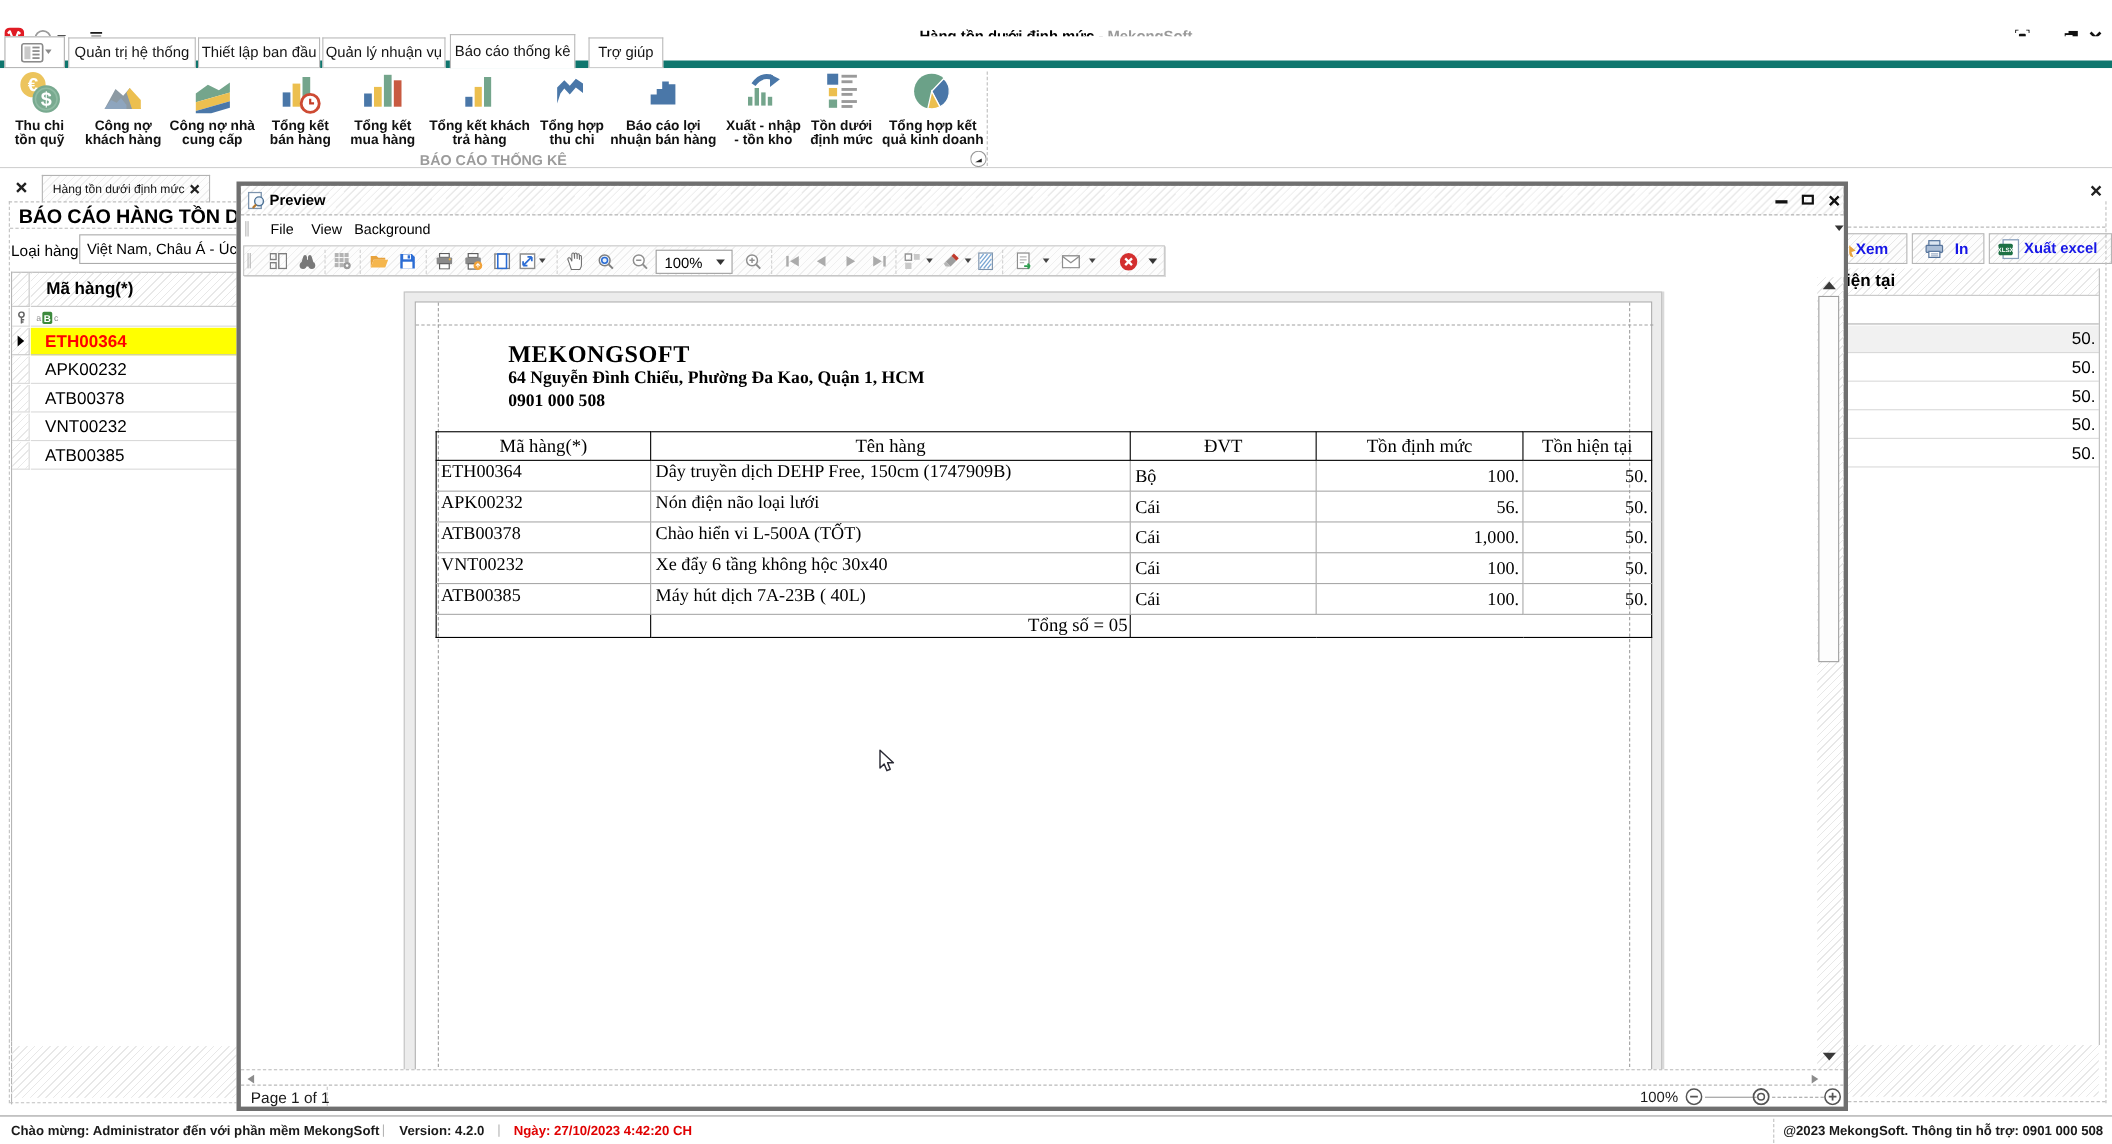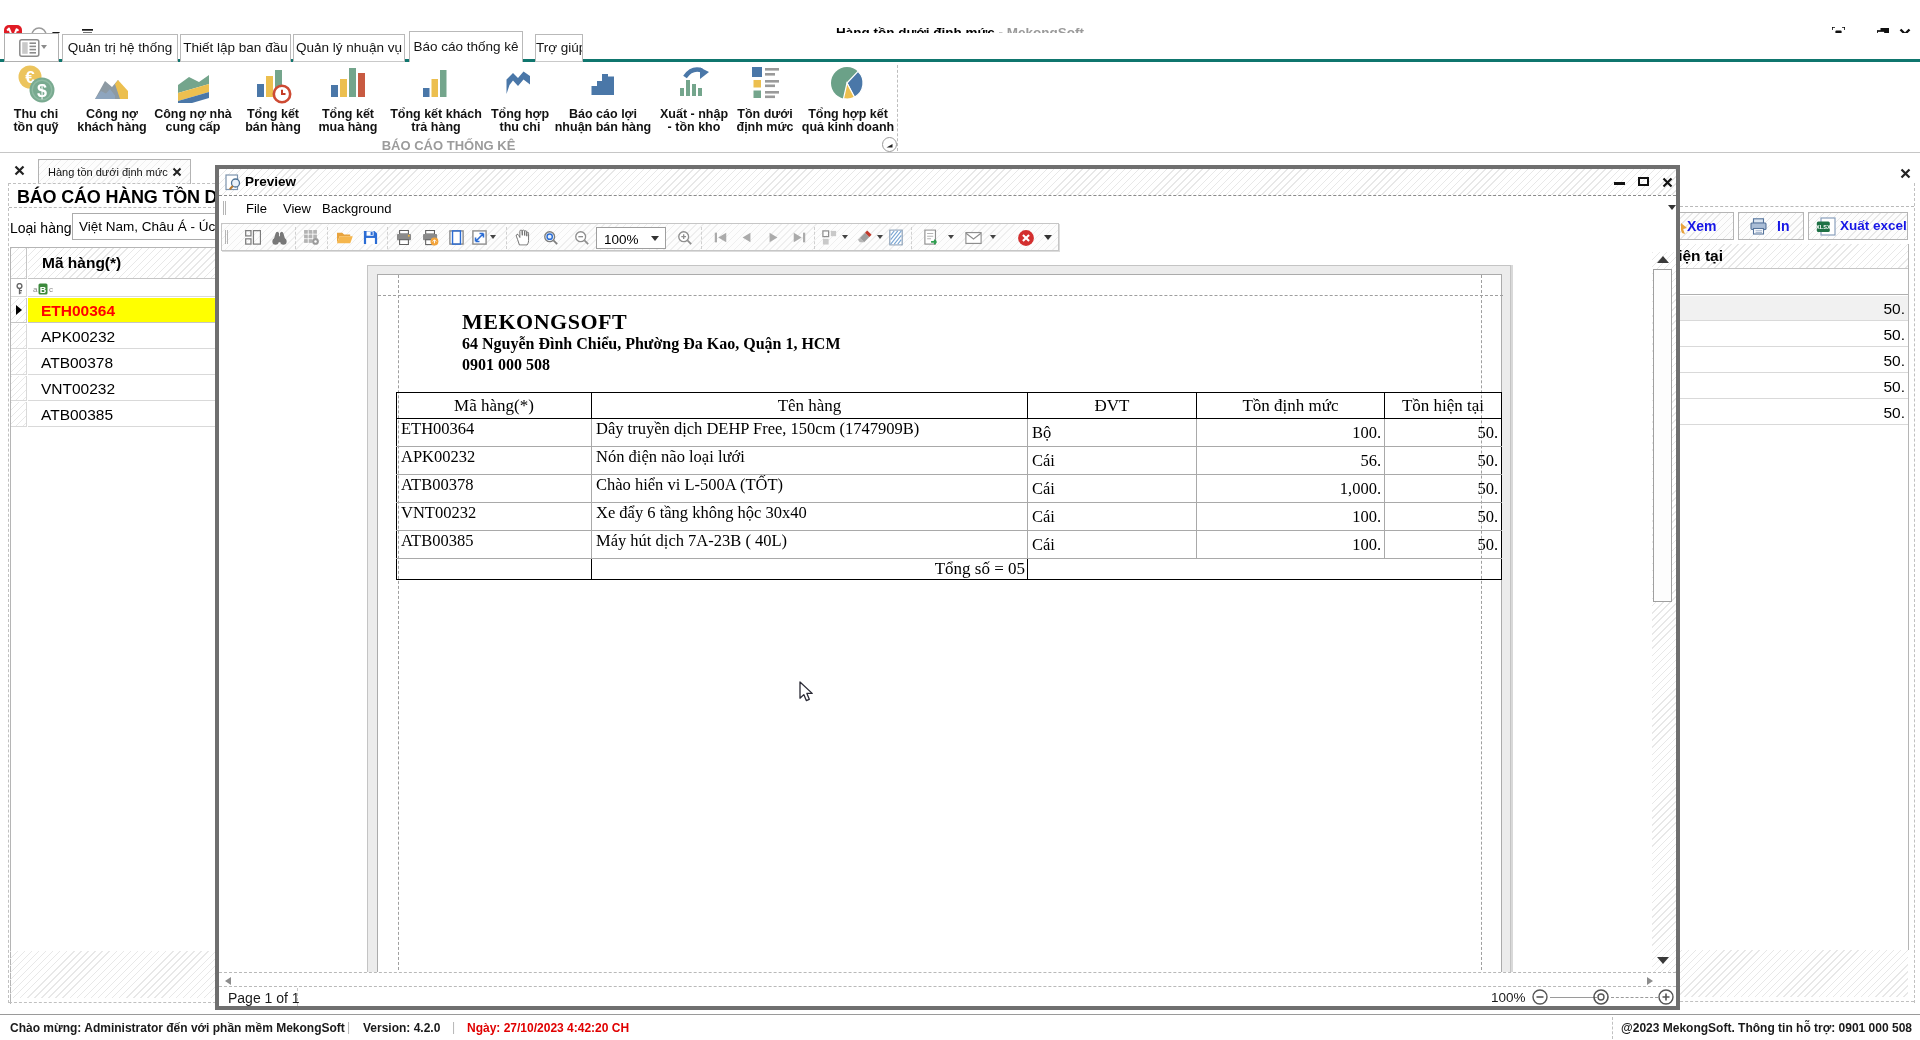"Quản trị hệ thống" #tabrow { border-bottom: 3px solid #0f766e -> 7px solid #0f766e }
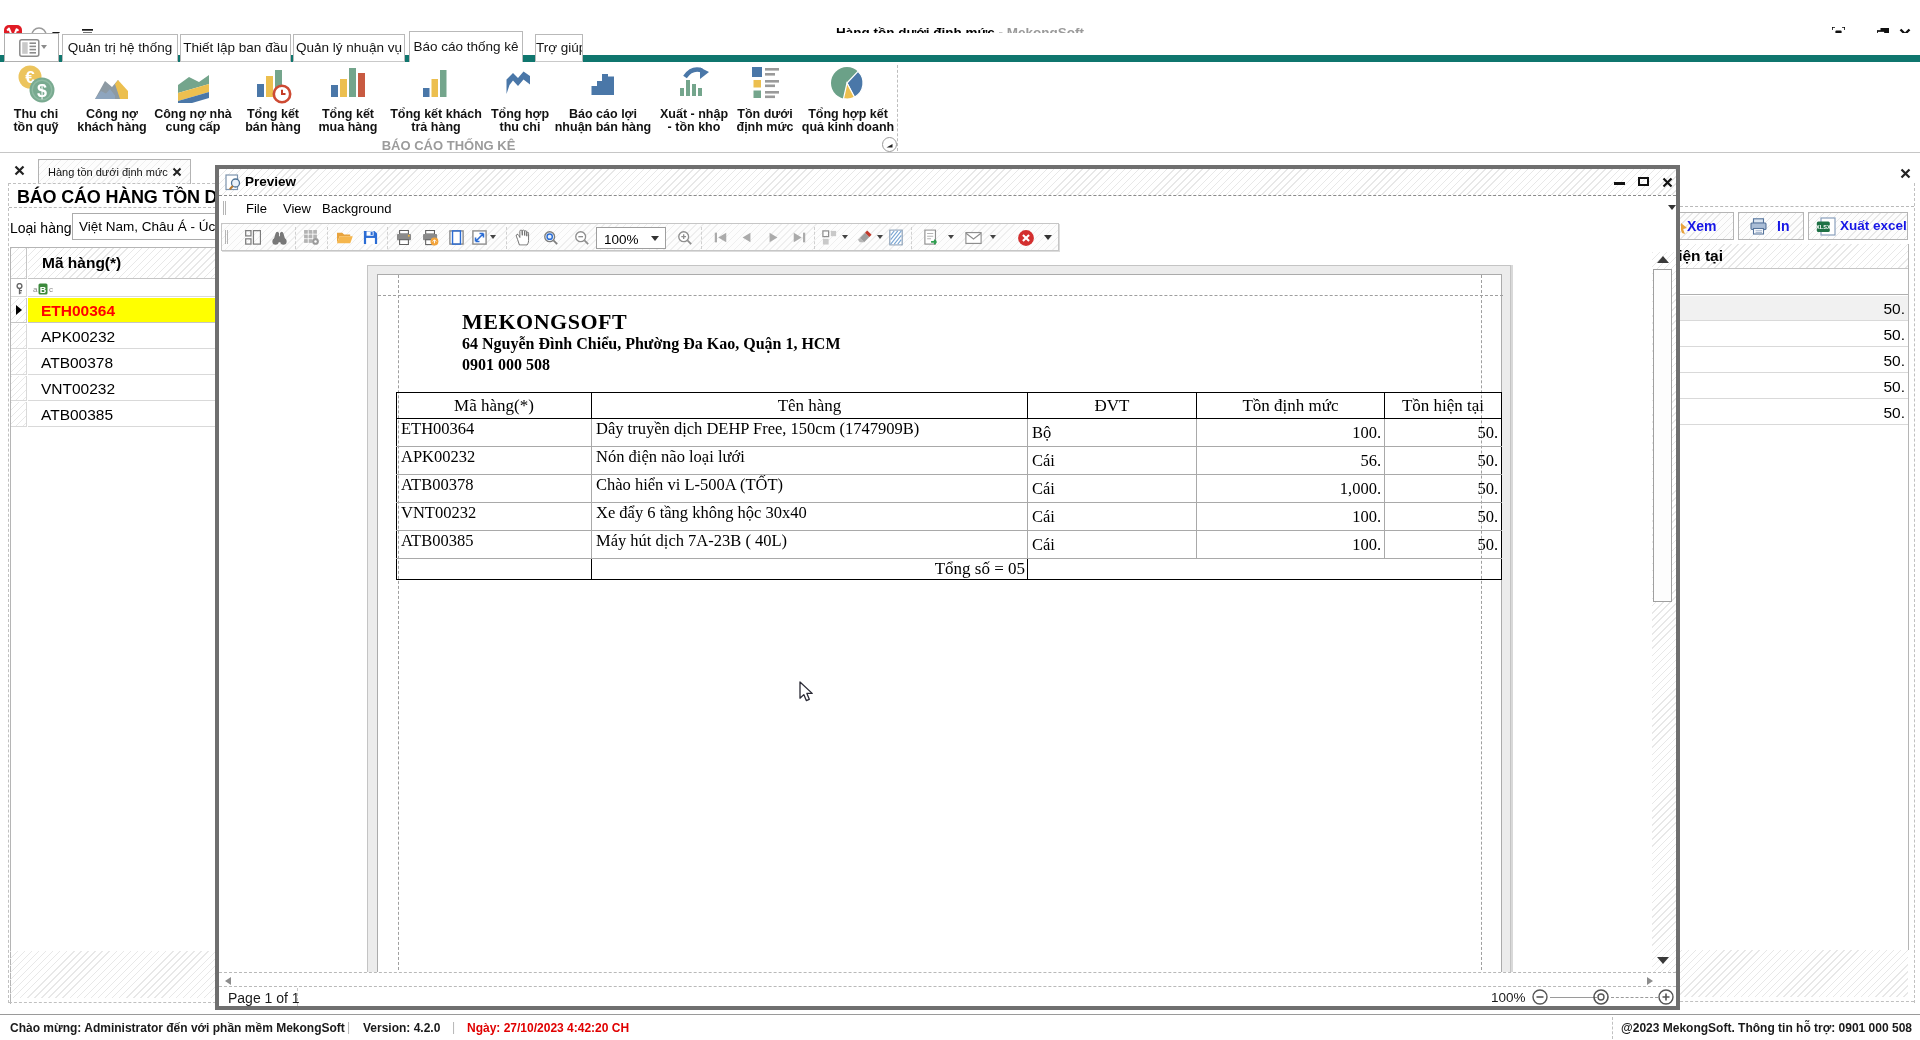"Trợ giúp" div.rtab { width: 48px -> 68px }
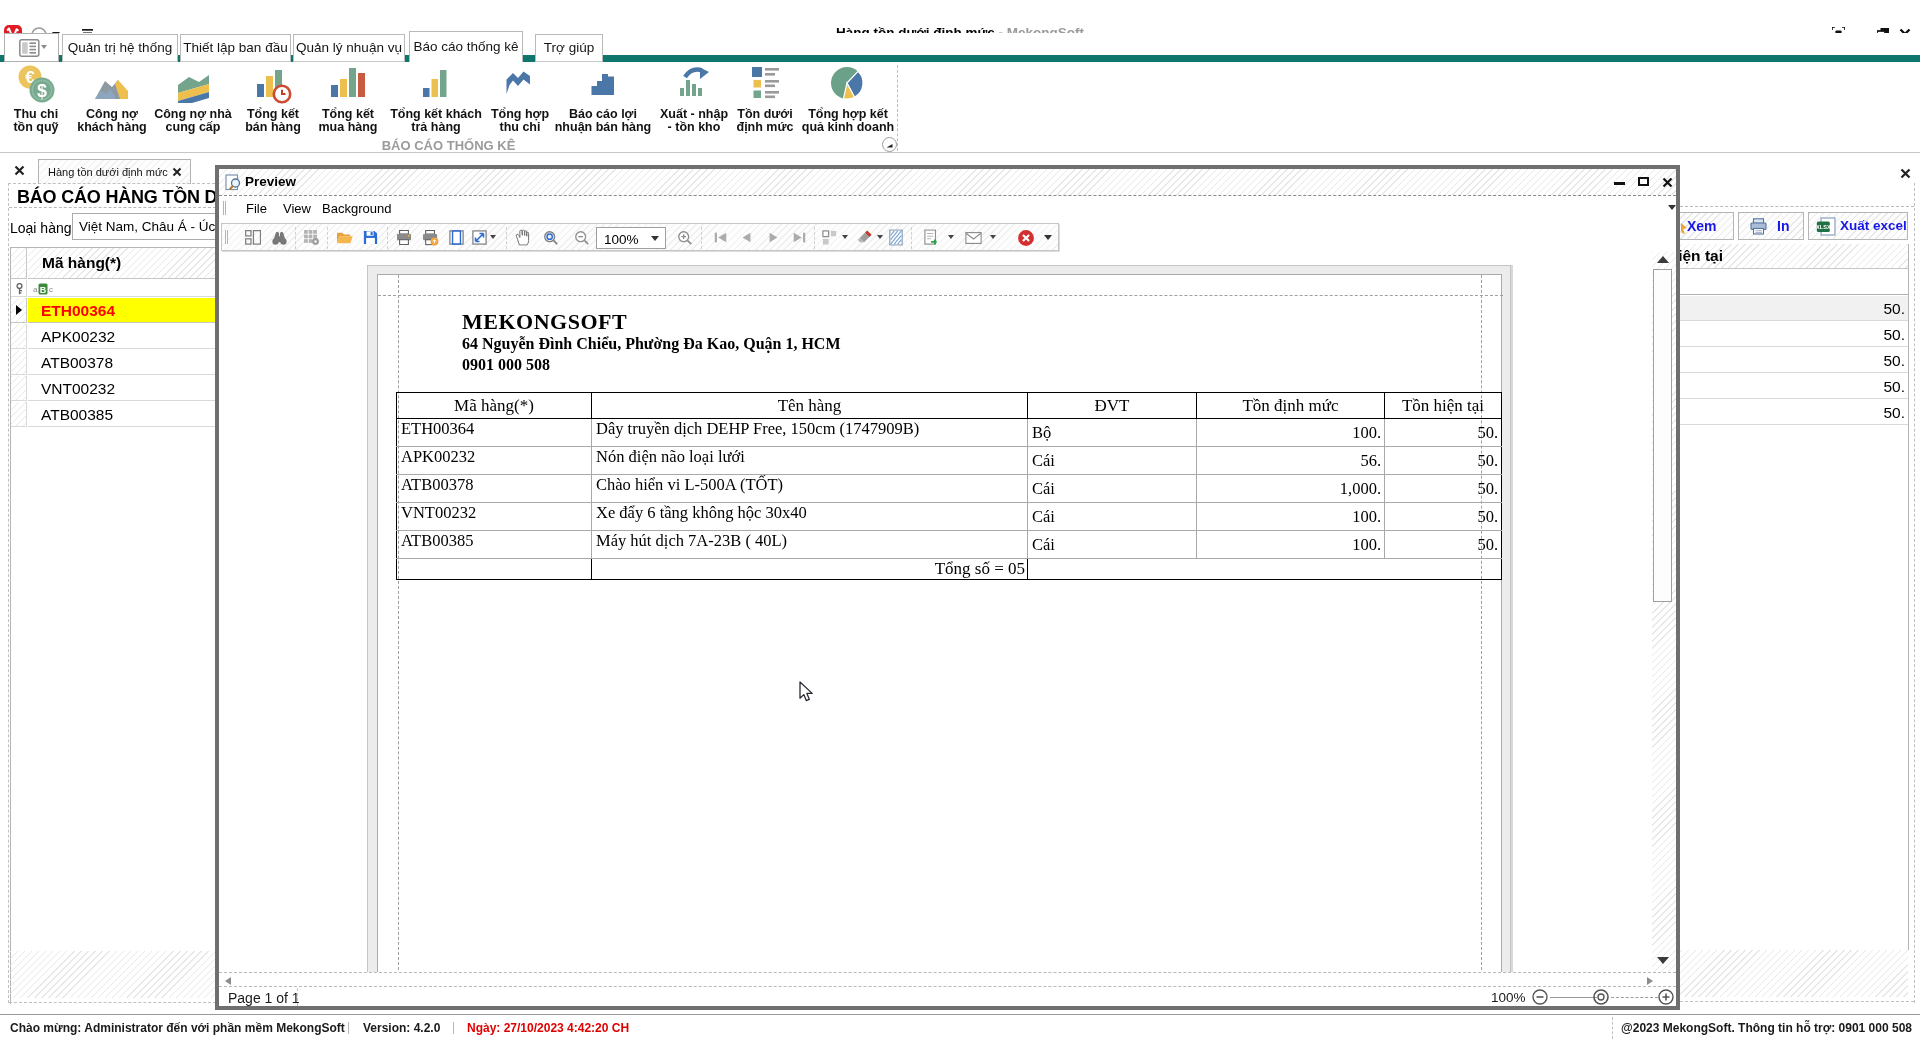"Xuất excel" div.abs { width: 100px -> 112px }
